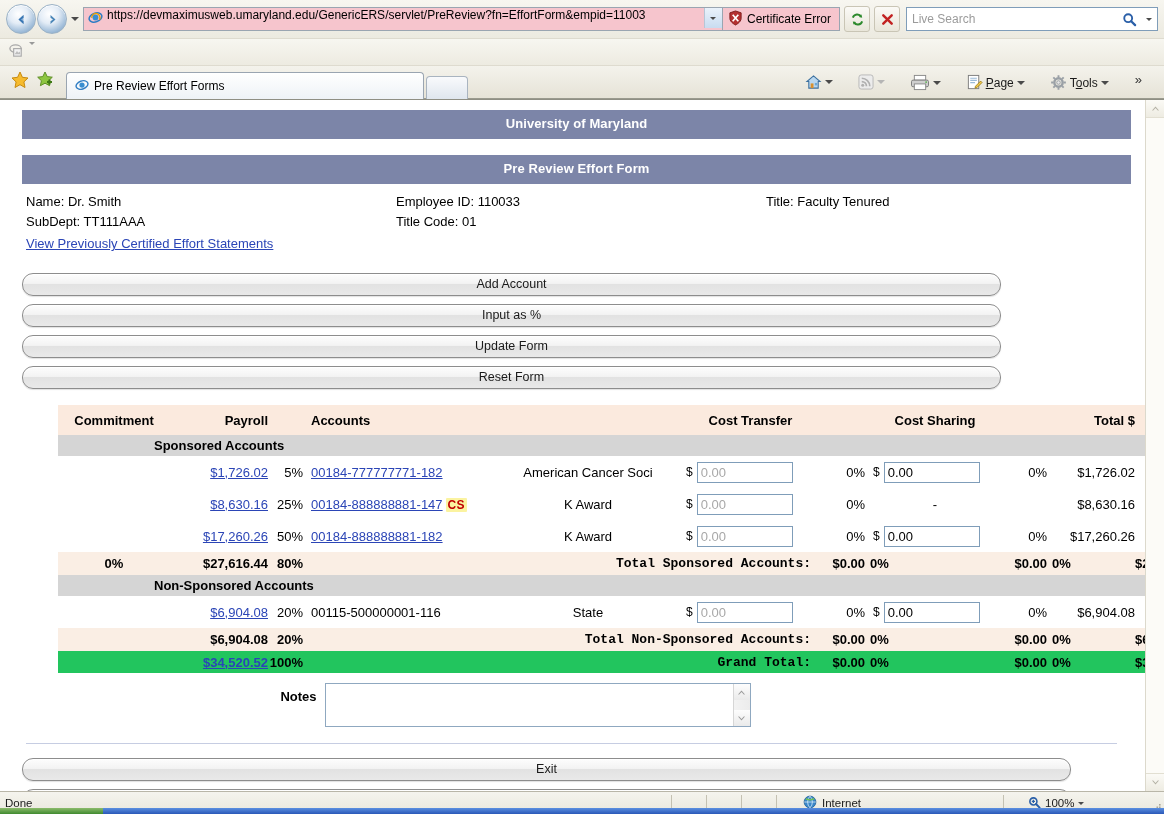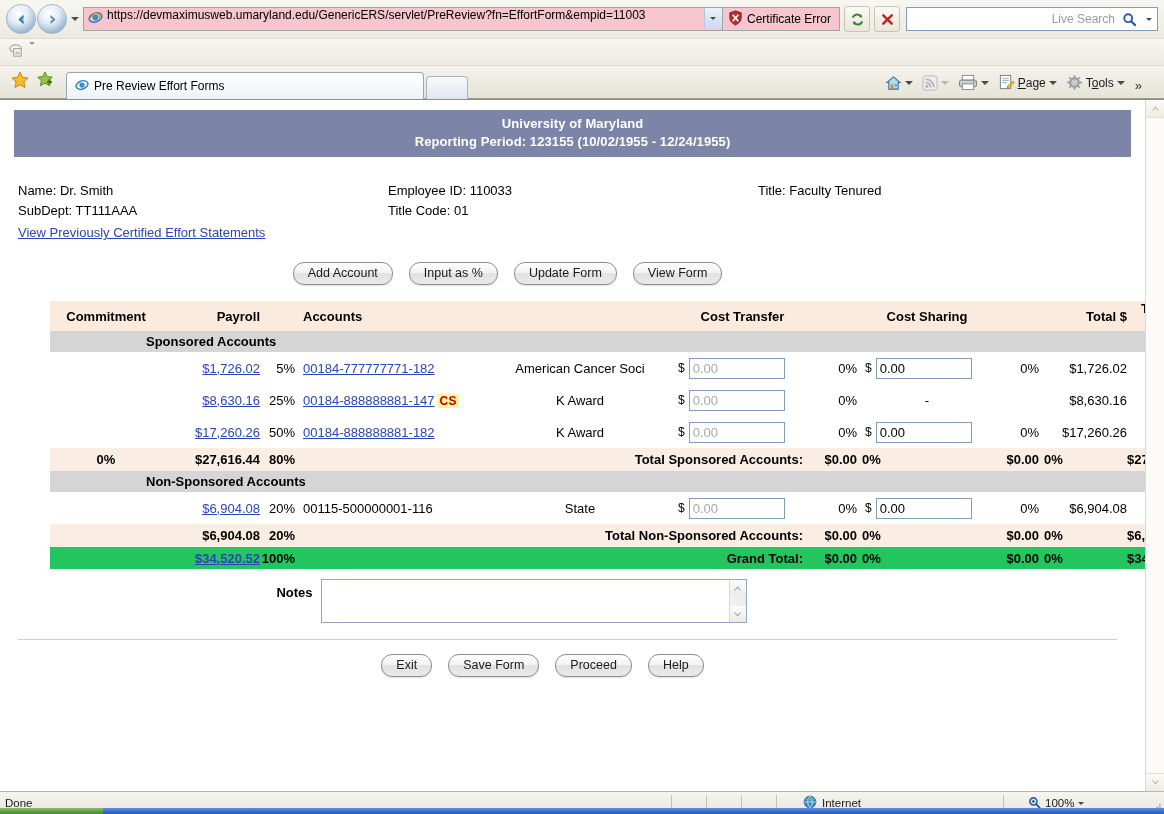"Live Search" .searchbox input { text-align: right -> none }
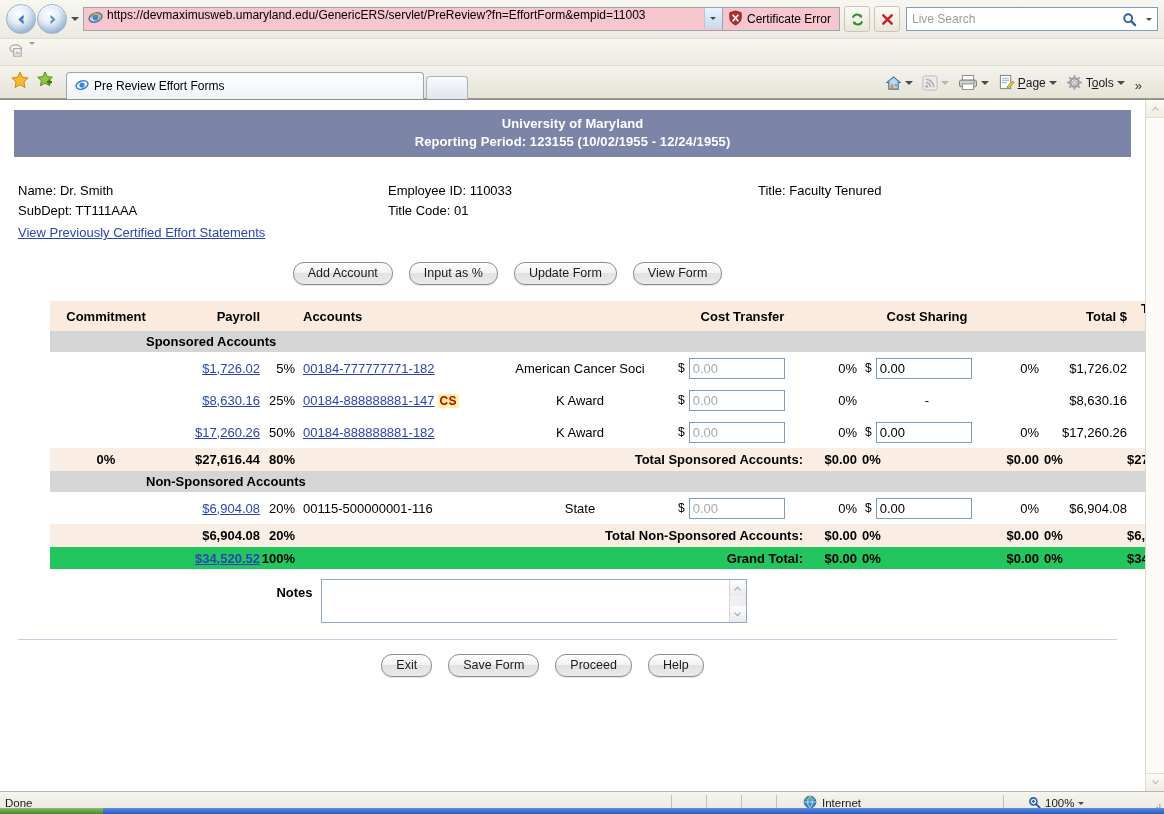"Page" .cmd-right { align-items: flex-end -> flex-start; gap: 3px -> 19px }
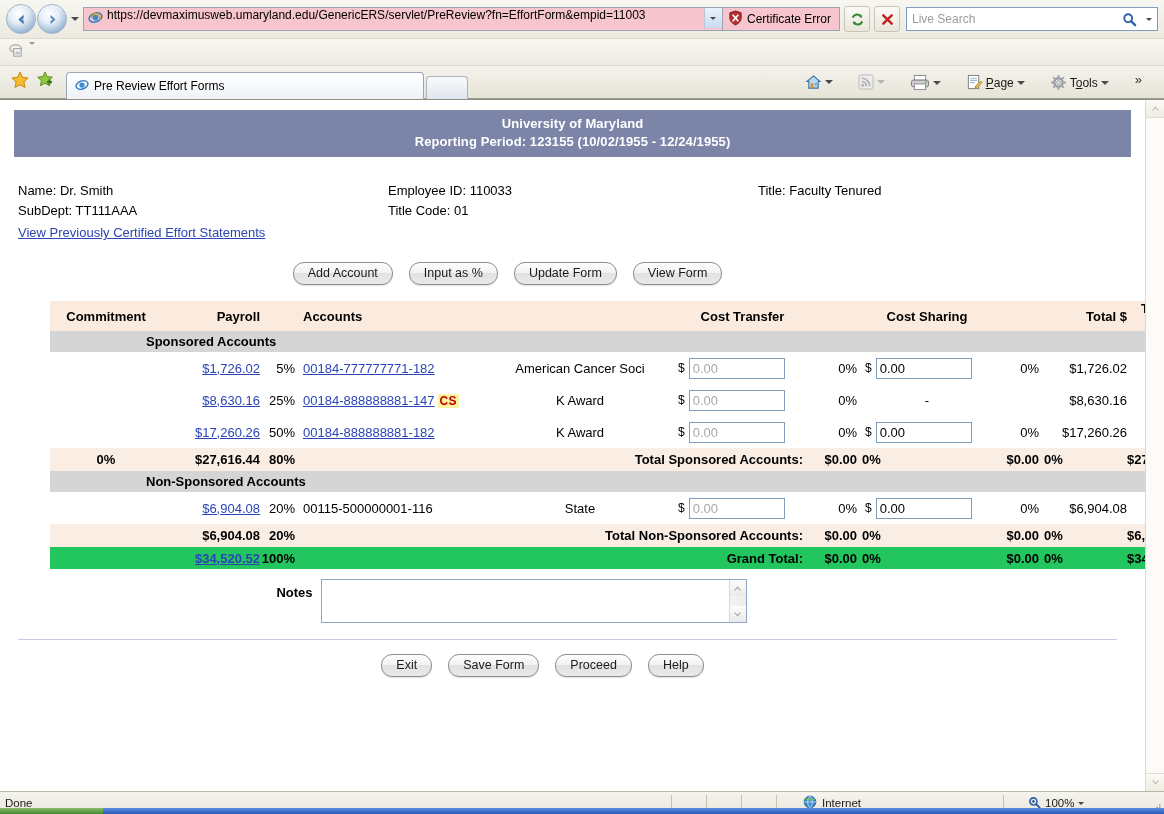"University of Maryland" .page-wrap { padding-left: none -> 8px }
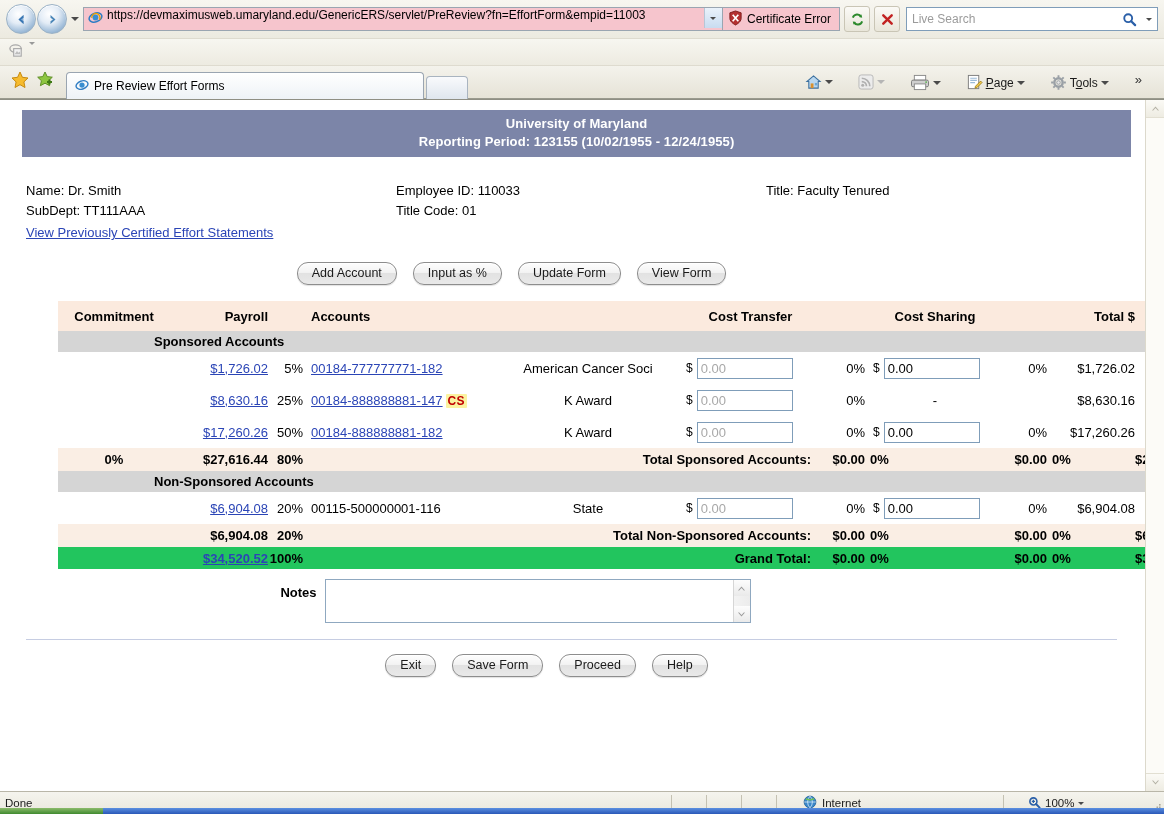"Reporting Period: 123155 (10/02/1955 -" div { html: <div>Reporting Period: 123155 (10/02/1955 - 12/24/1955)</div> -> none }
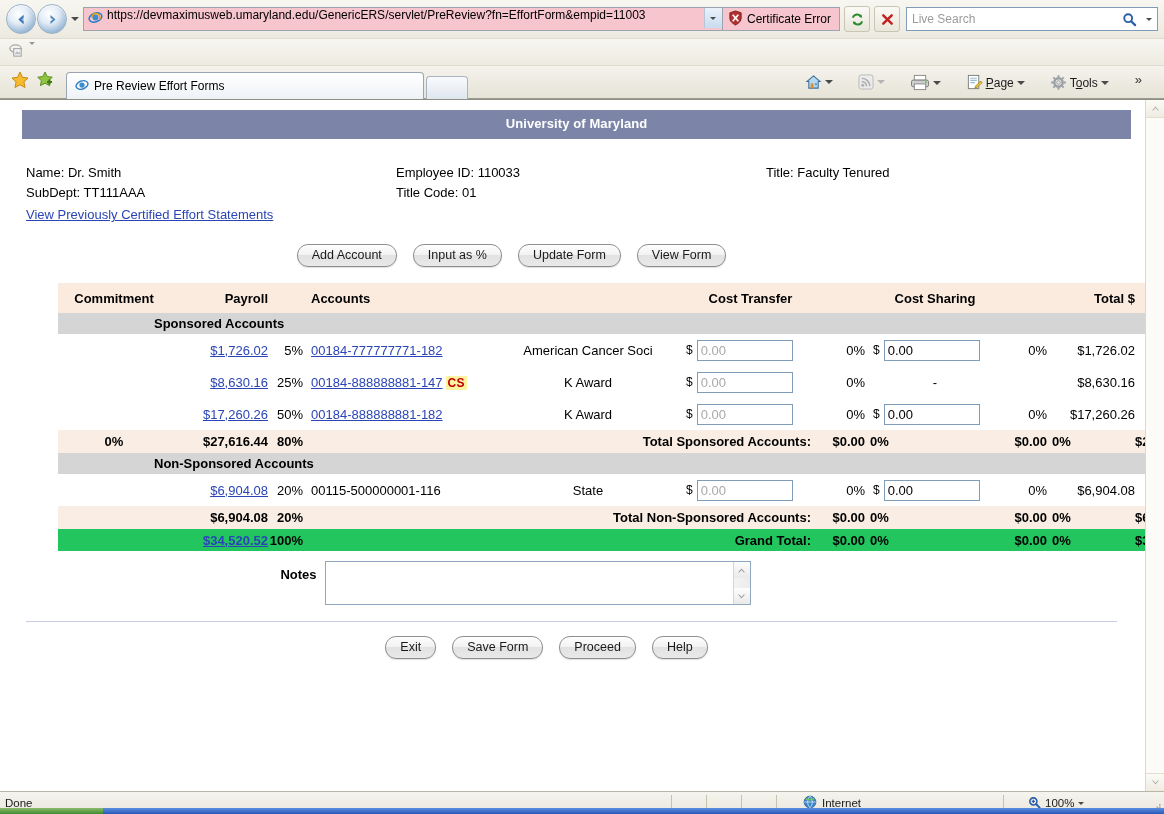"Pre Review Effort Form" div.blue-bar { html: none -> <div>Pre Review Effort Form</div> }
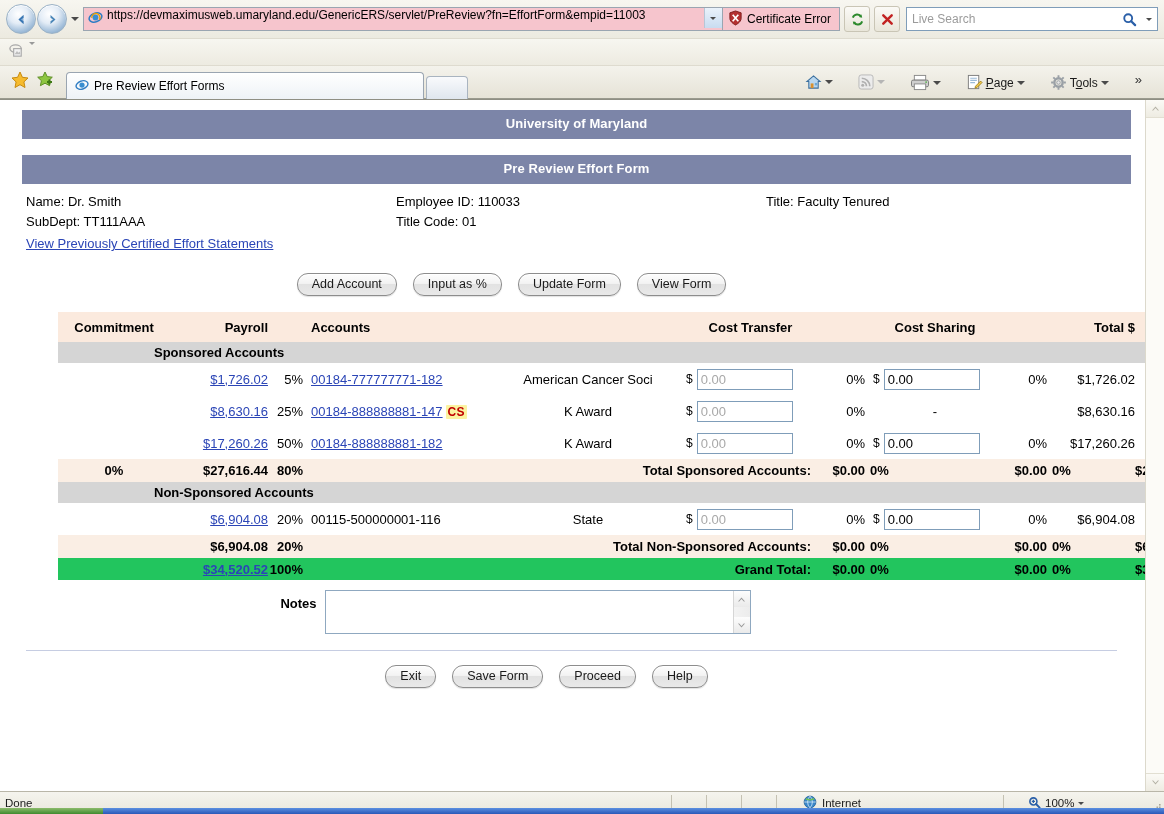"Add Account" .btn-row { flex-direction: none -> column; gap: 16px -> 8px }
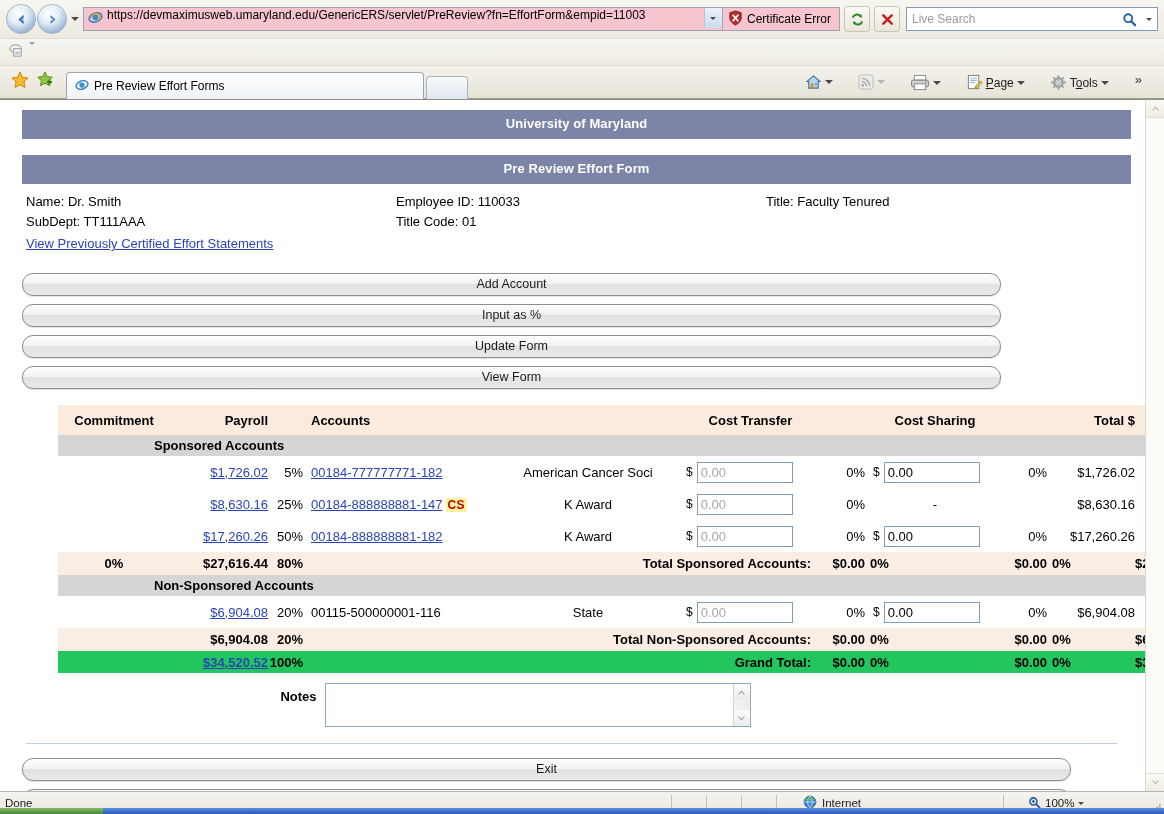"View Form" button.xbtn { text: View -> Reset }
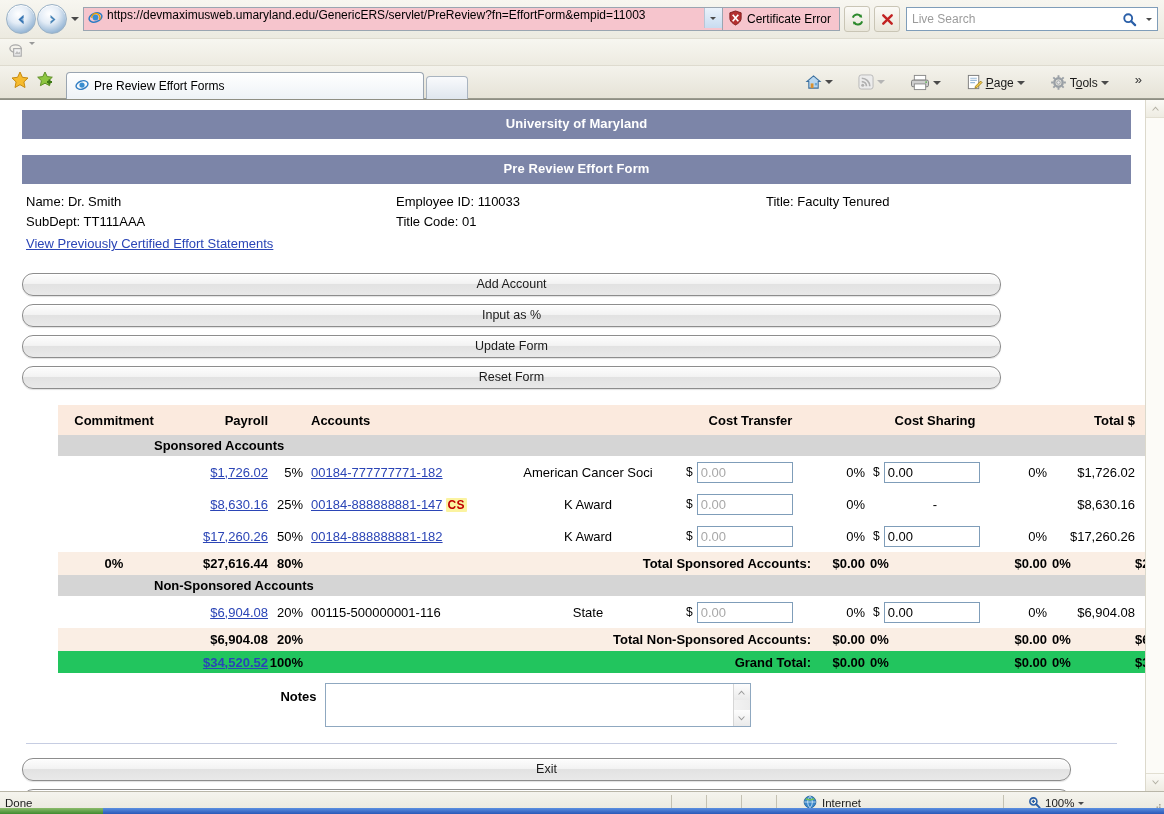"Total Sponsored Accounts:" .lbl-total { font-family: none -> Liberation Mono, monospace }
